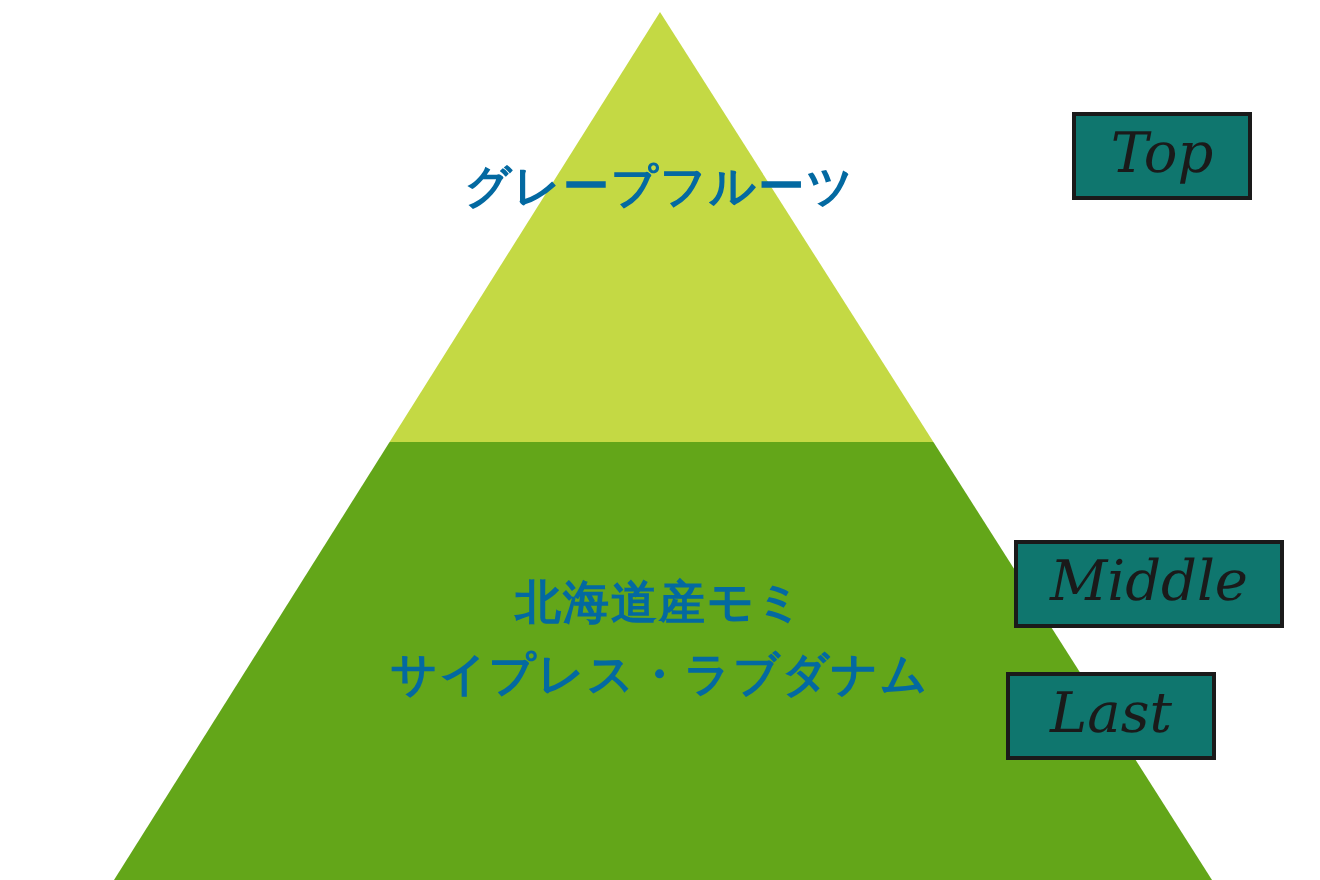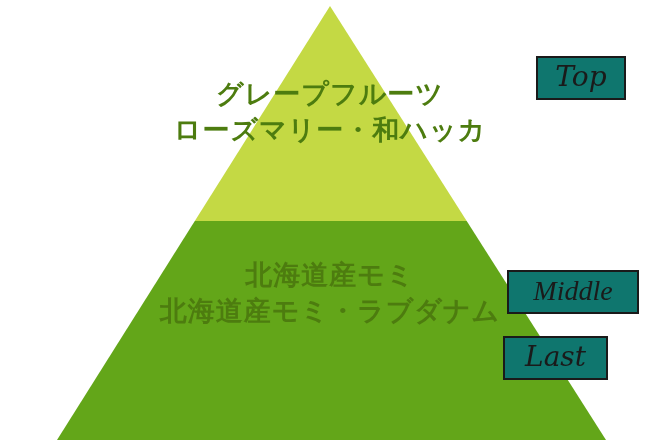"グレープフルーツ" .notes { color: #4d7c0f -> #0369a1; font-size: 27px -> 23px }
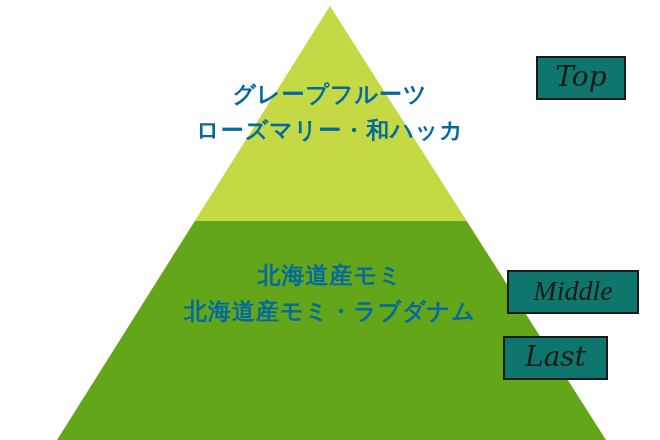"ローズマリー・和ハッカ" div { html: <div>ローズマリー・和ハッカ</div> -> none }
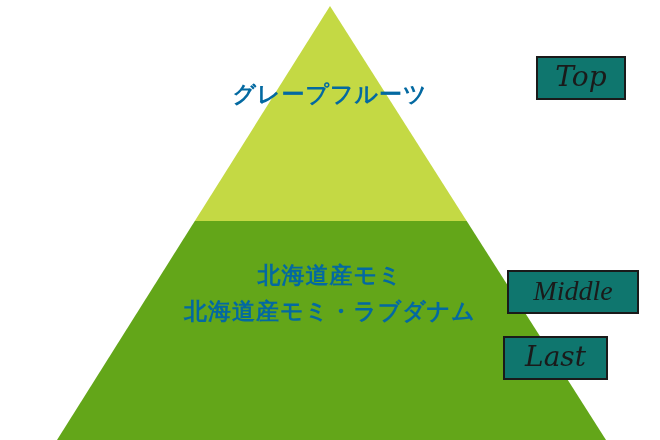"北海道産モミ" .notes-base { top: 257px -> 284px }
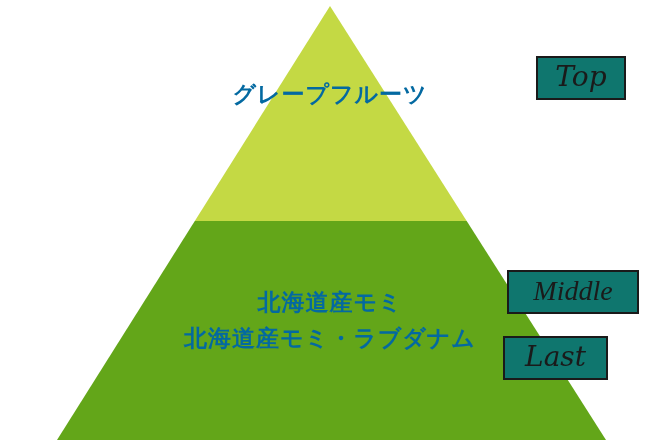"Middle" .tag-middle { font-family: Liberation Serif, serif -> none }
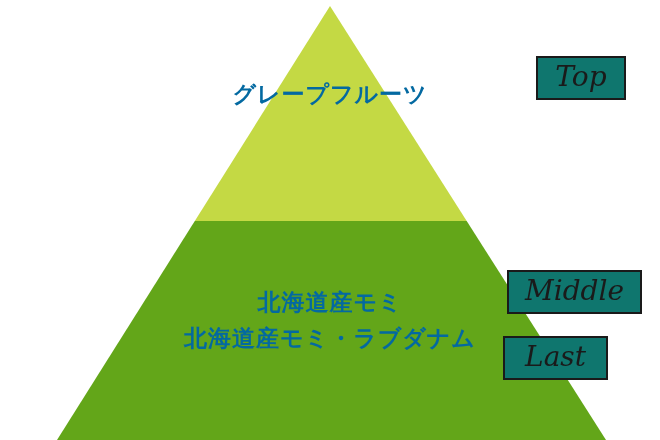"北海道産モミ・ラブダナム" div { text: 北海道産モミ -> サイプレス }
